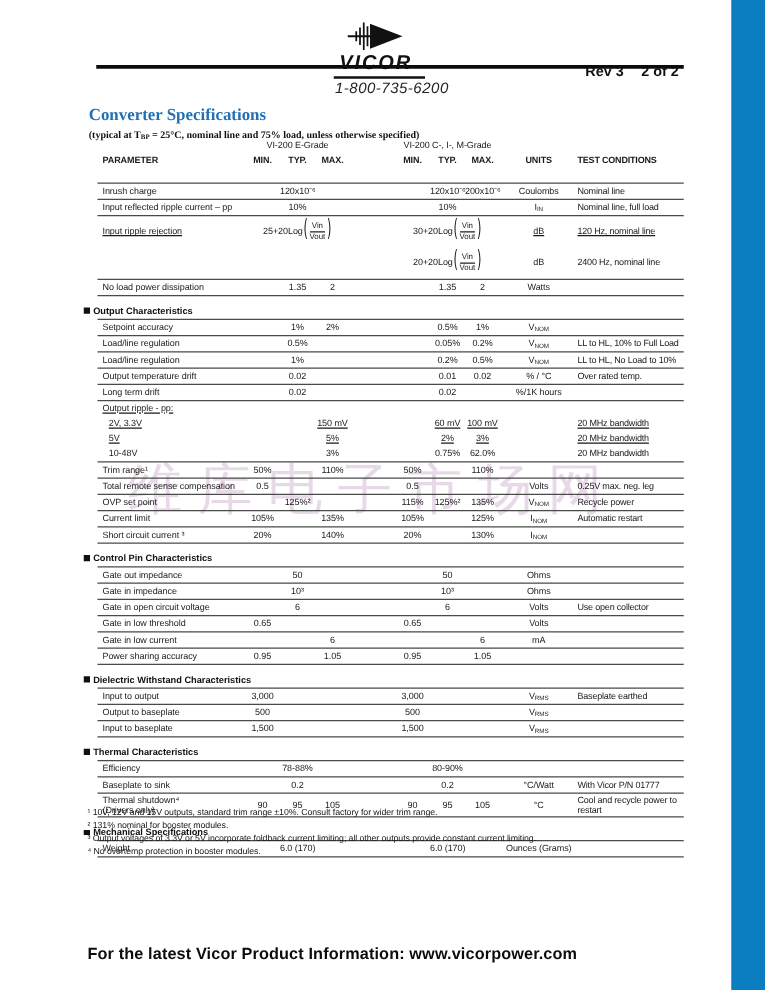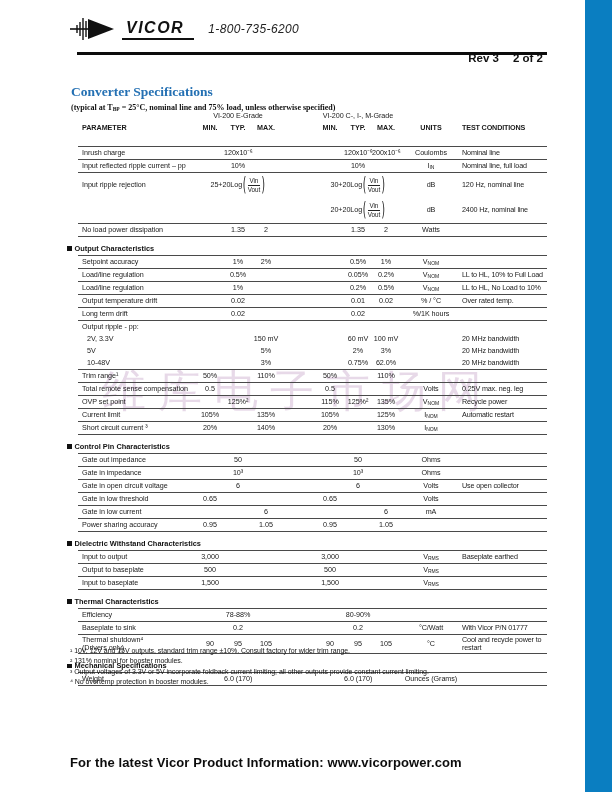"VICOR" .logo-row { flex-direction: none -> column }
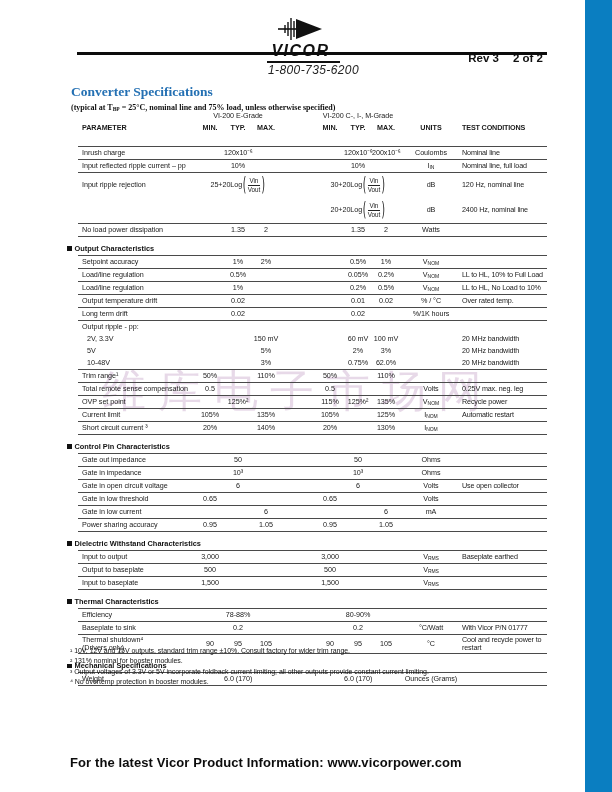"Input ripple rejection" .trow.nl { text-decoration: none -> underline }
